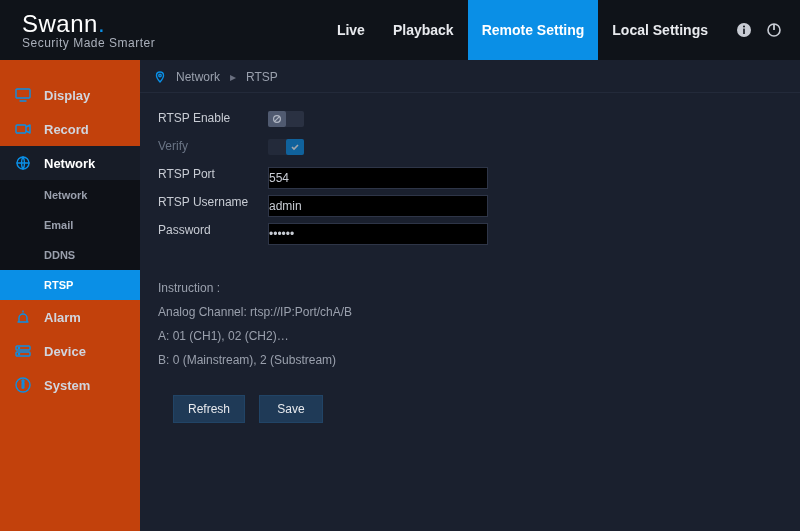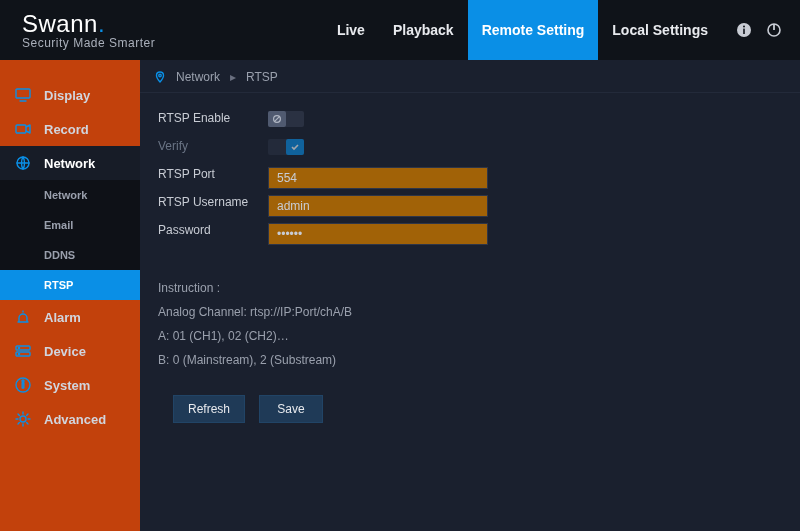"554" .txt { background: #a16207 -> #000000; padding: 0 8px -> 0 0 }
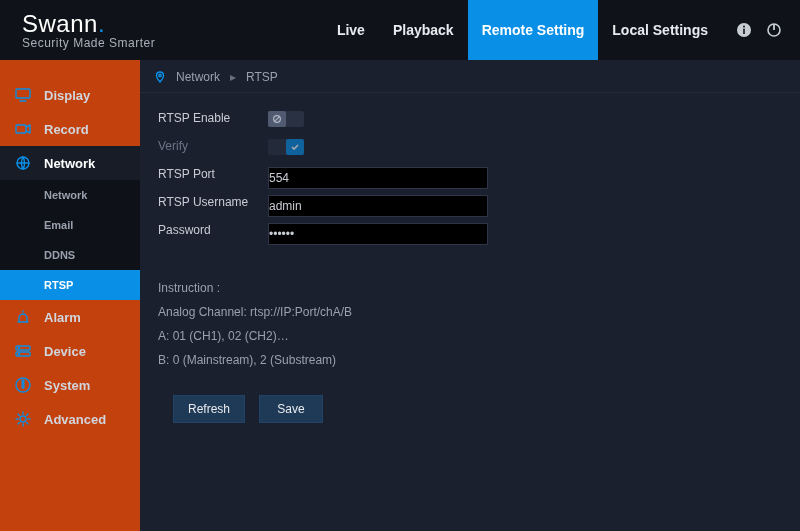"Advanced" div.side-item { html: <div> <span> <svg> <circle></circle> <path></path> </svg> </span> <span>Advanced</span> </div> -> none }
